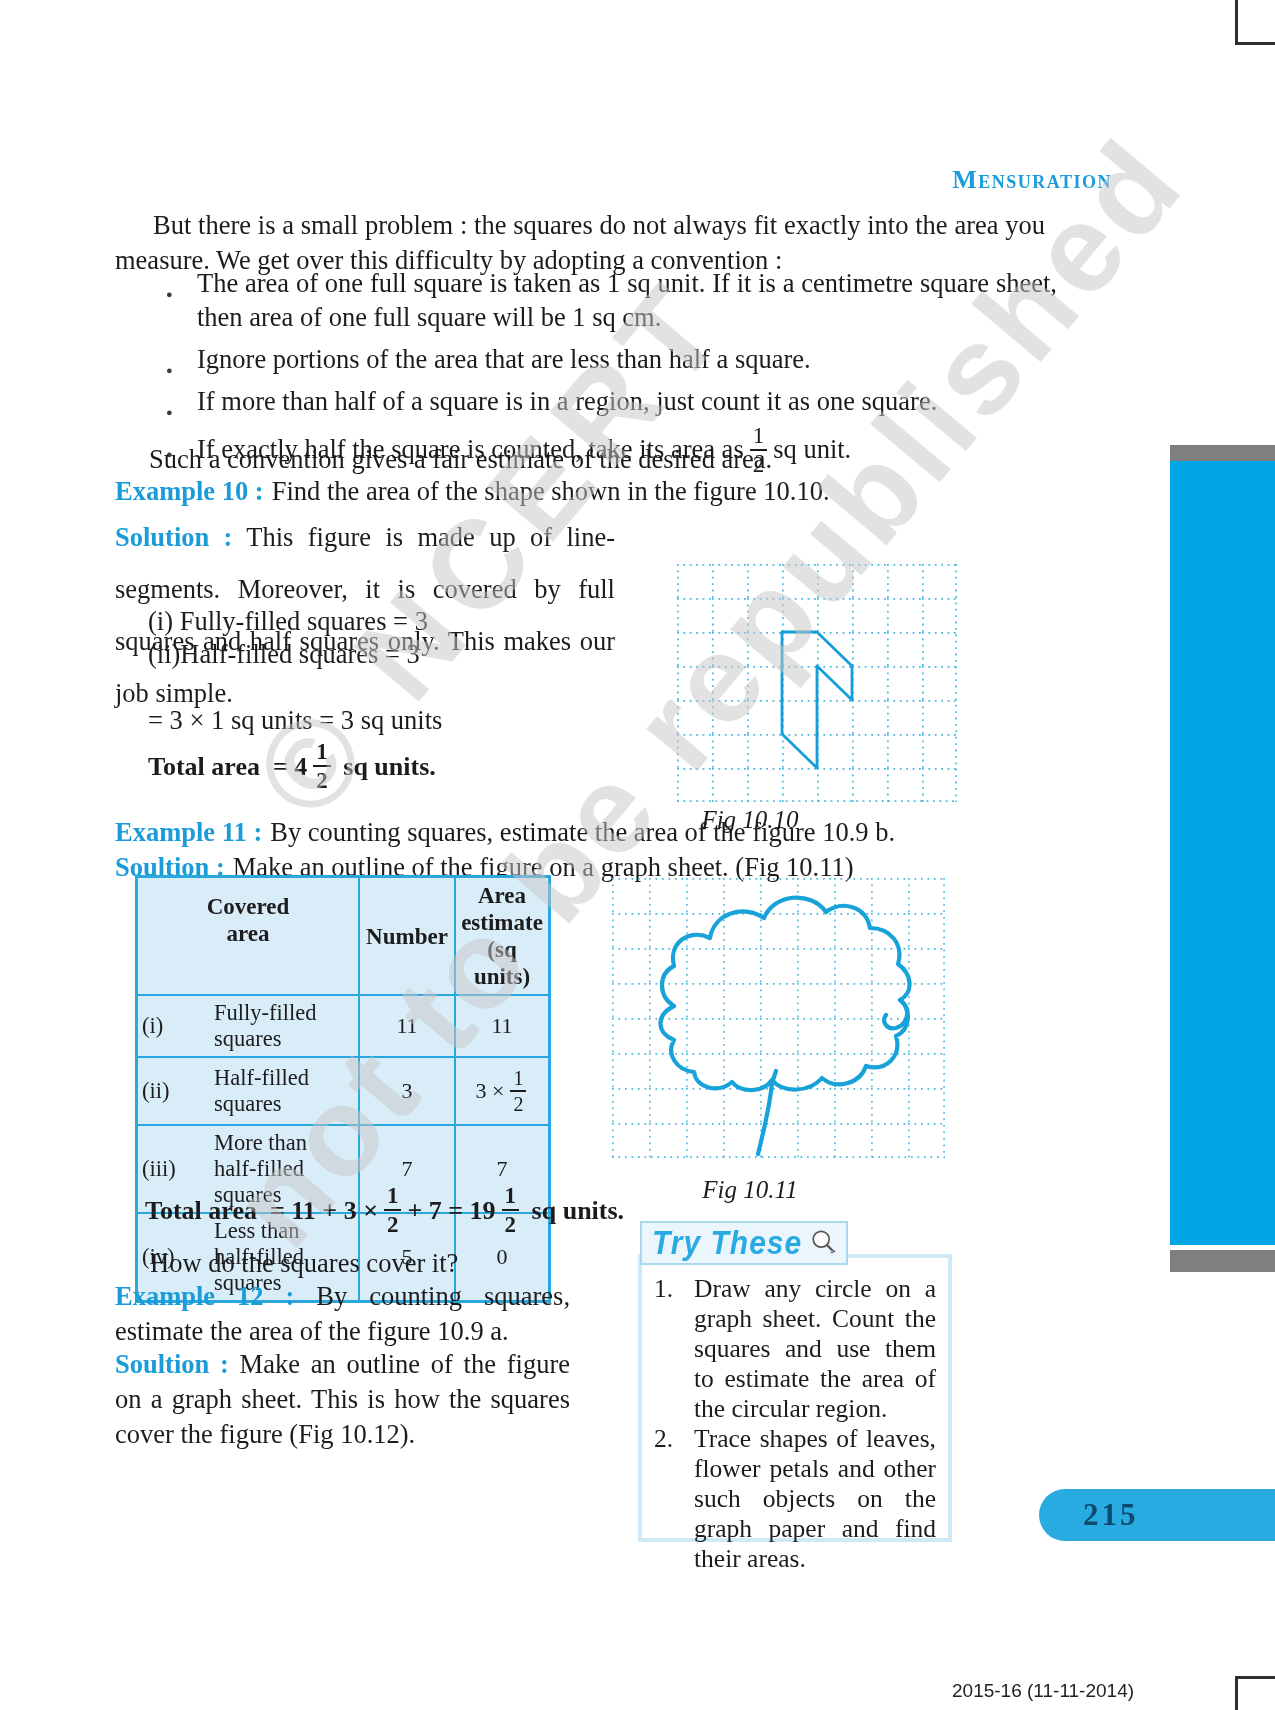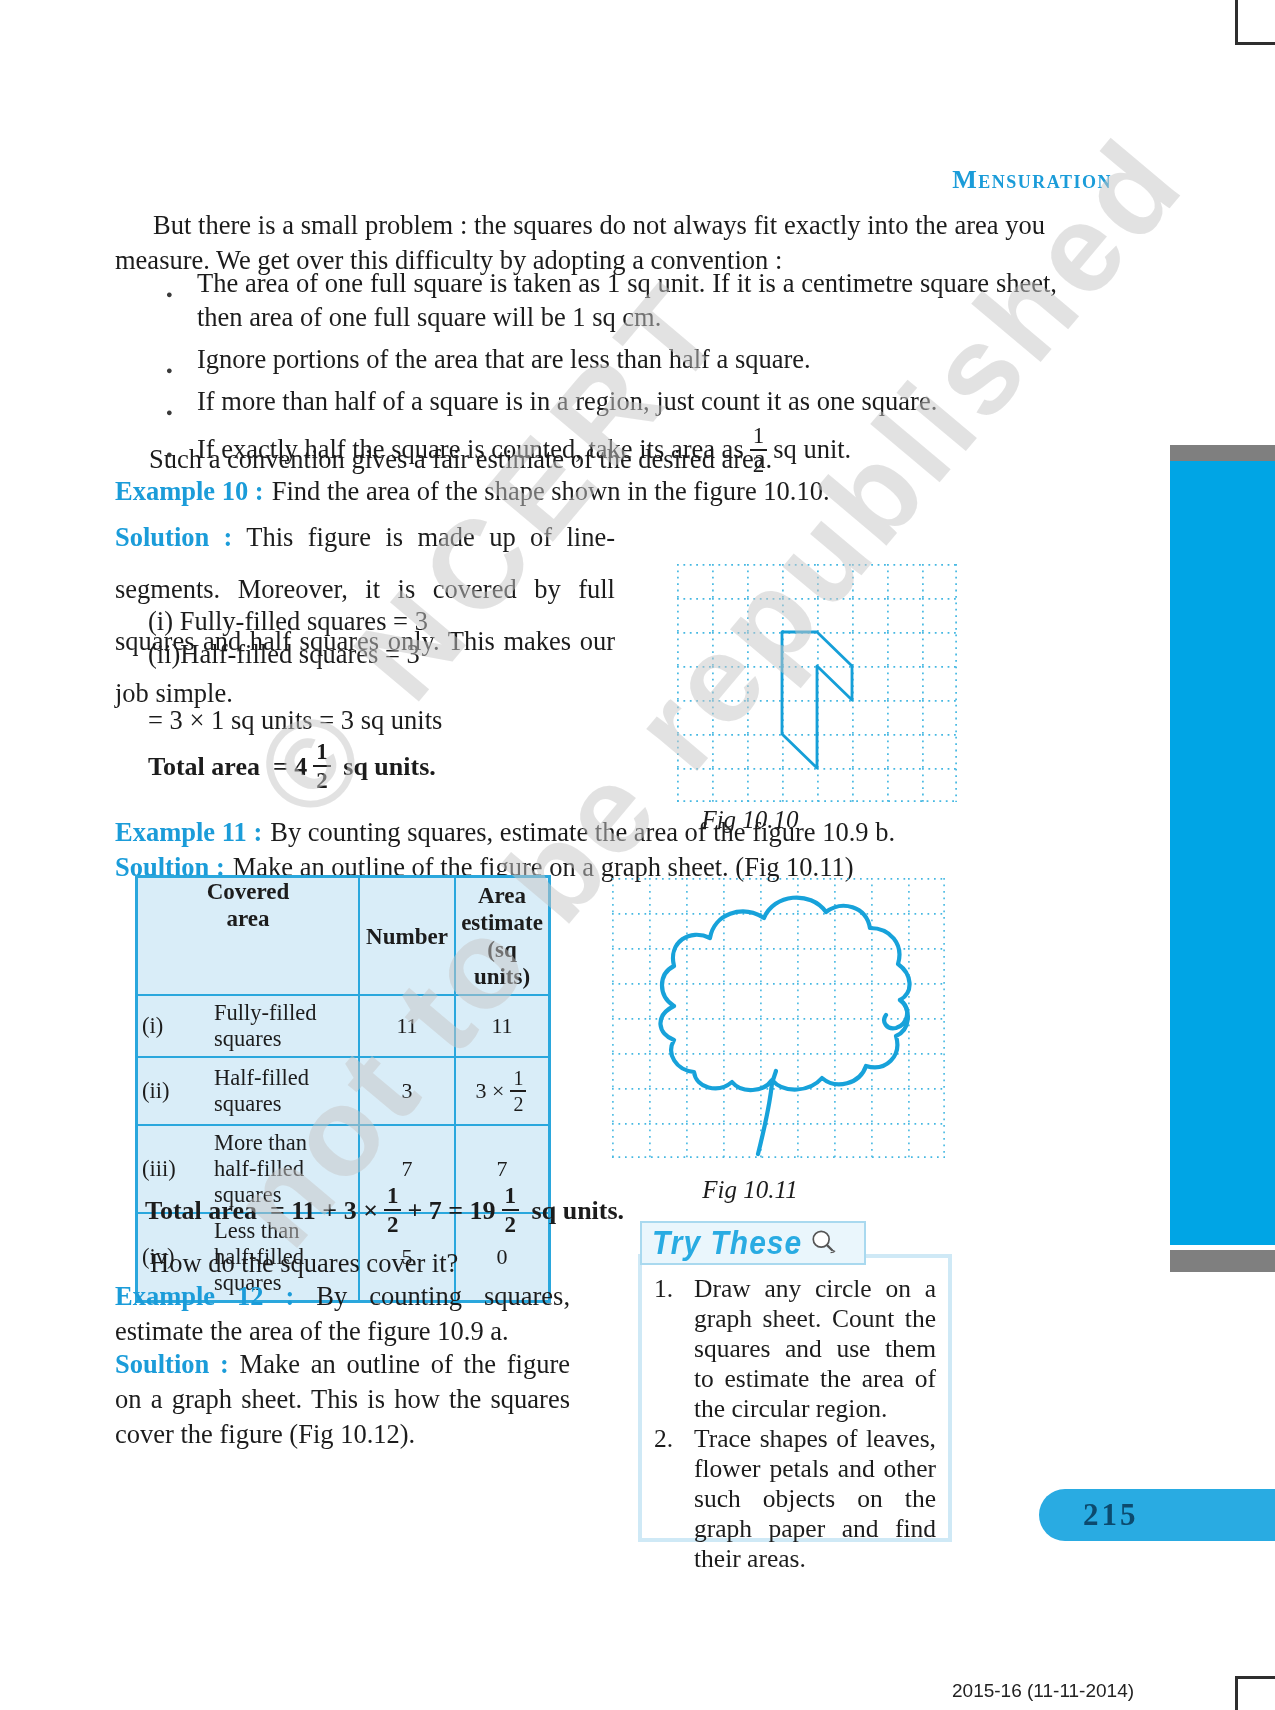"Covered" .thead .c1 { padding-top: 0 -> 15px }
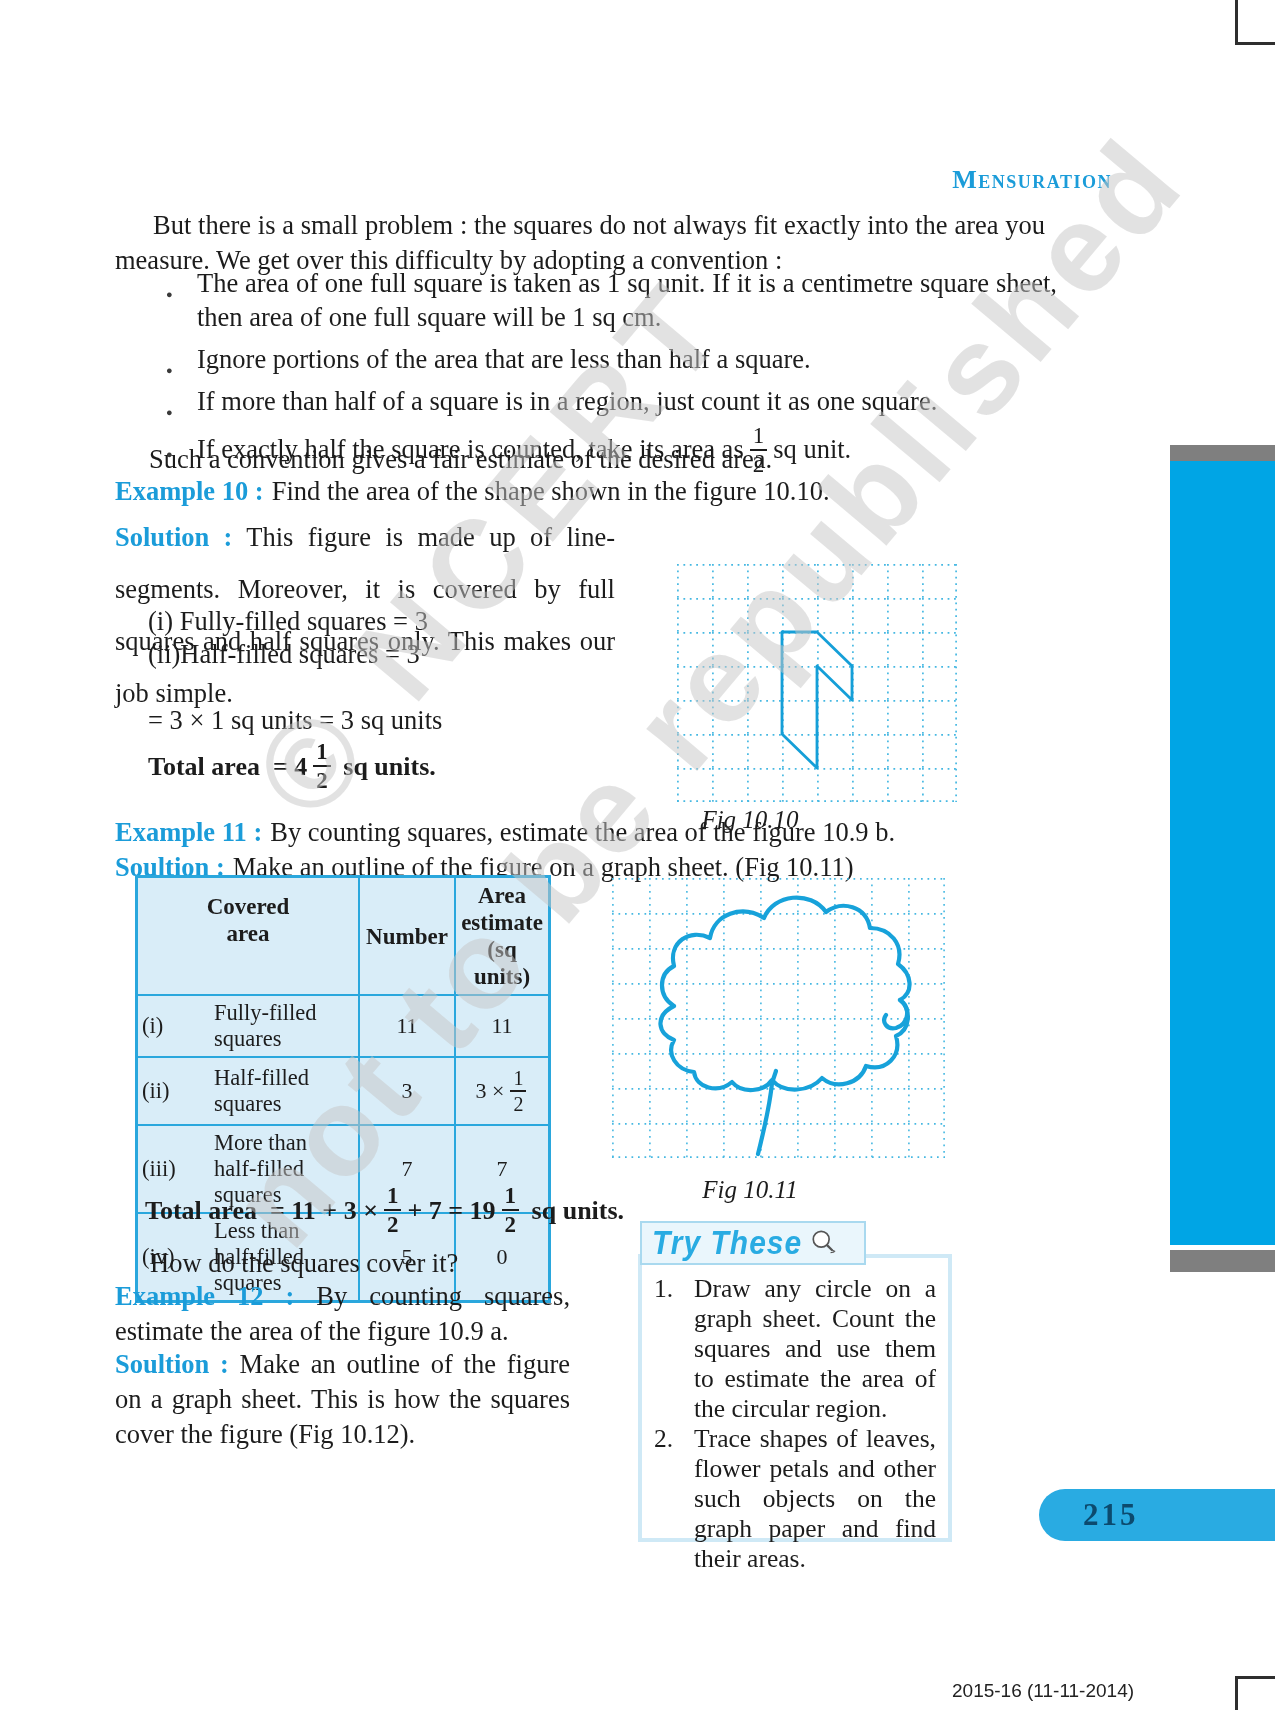"Try These" .tt-title { padding: 1px 26px 1px 10px -> 1px 8px 1px 10px }
